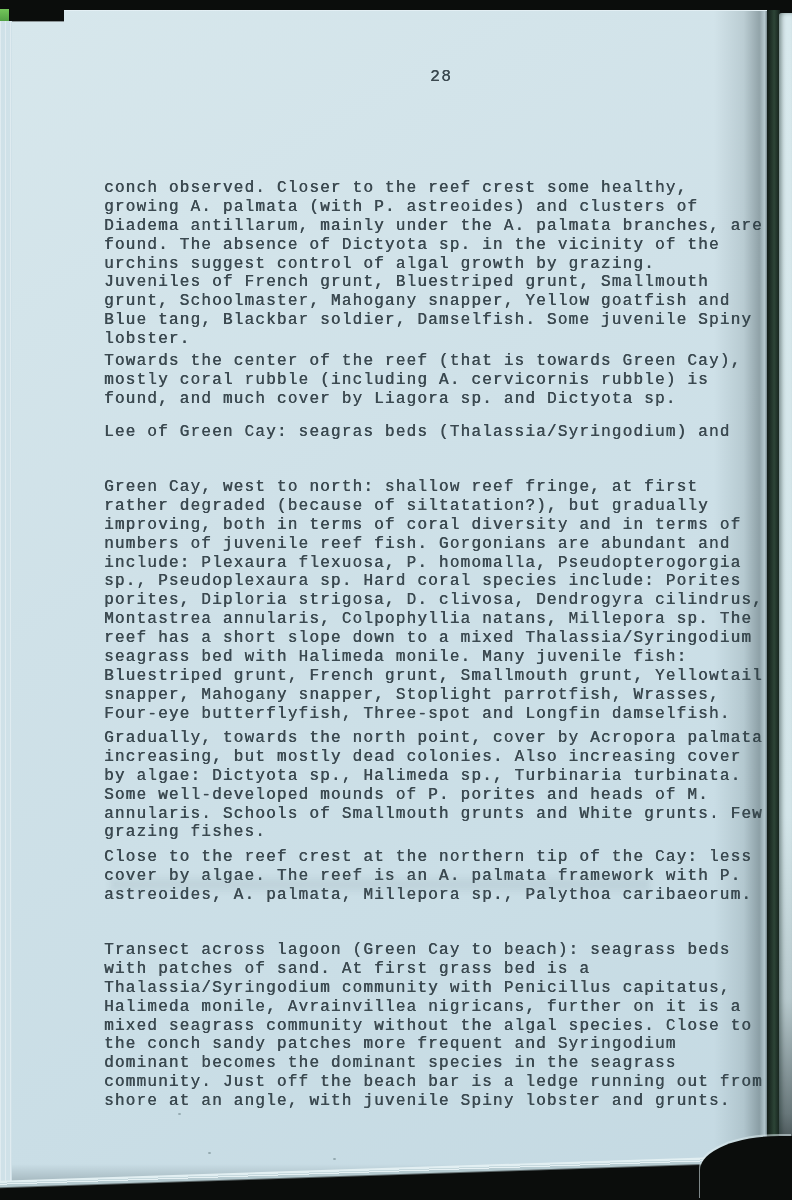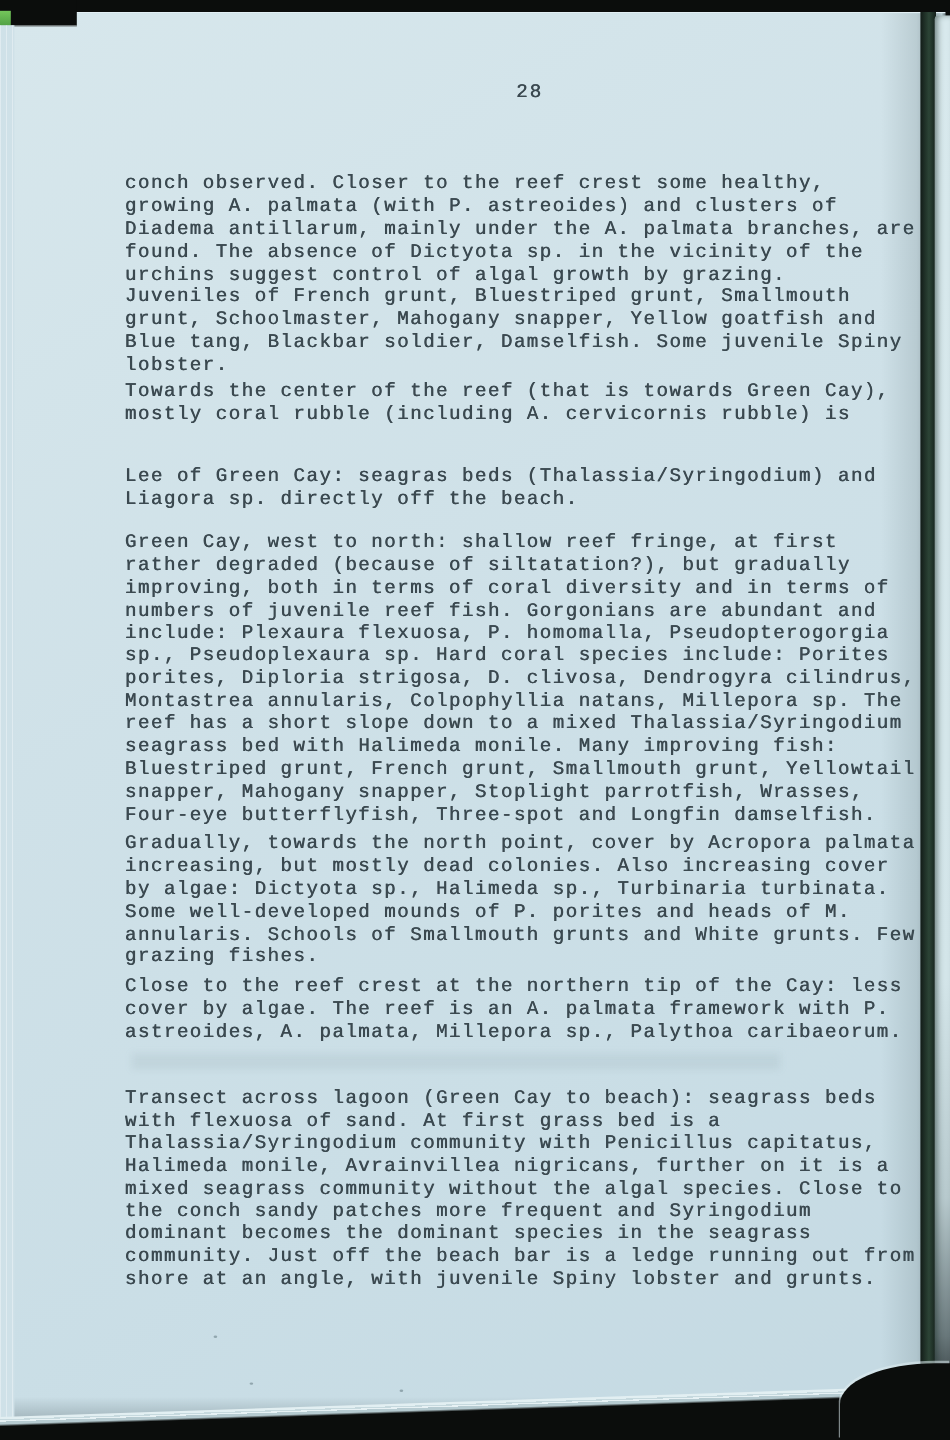"28" .main-page { padding-left: 20px -> none }
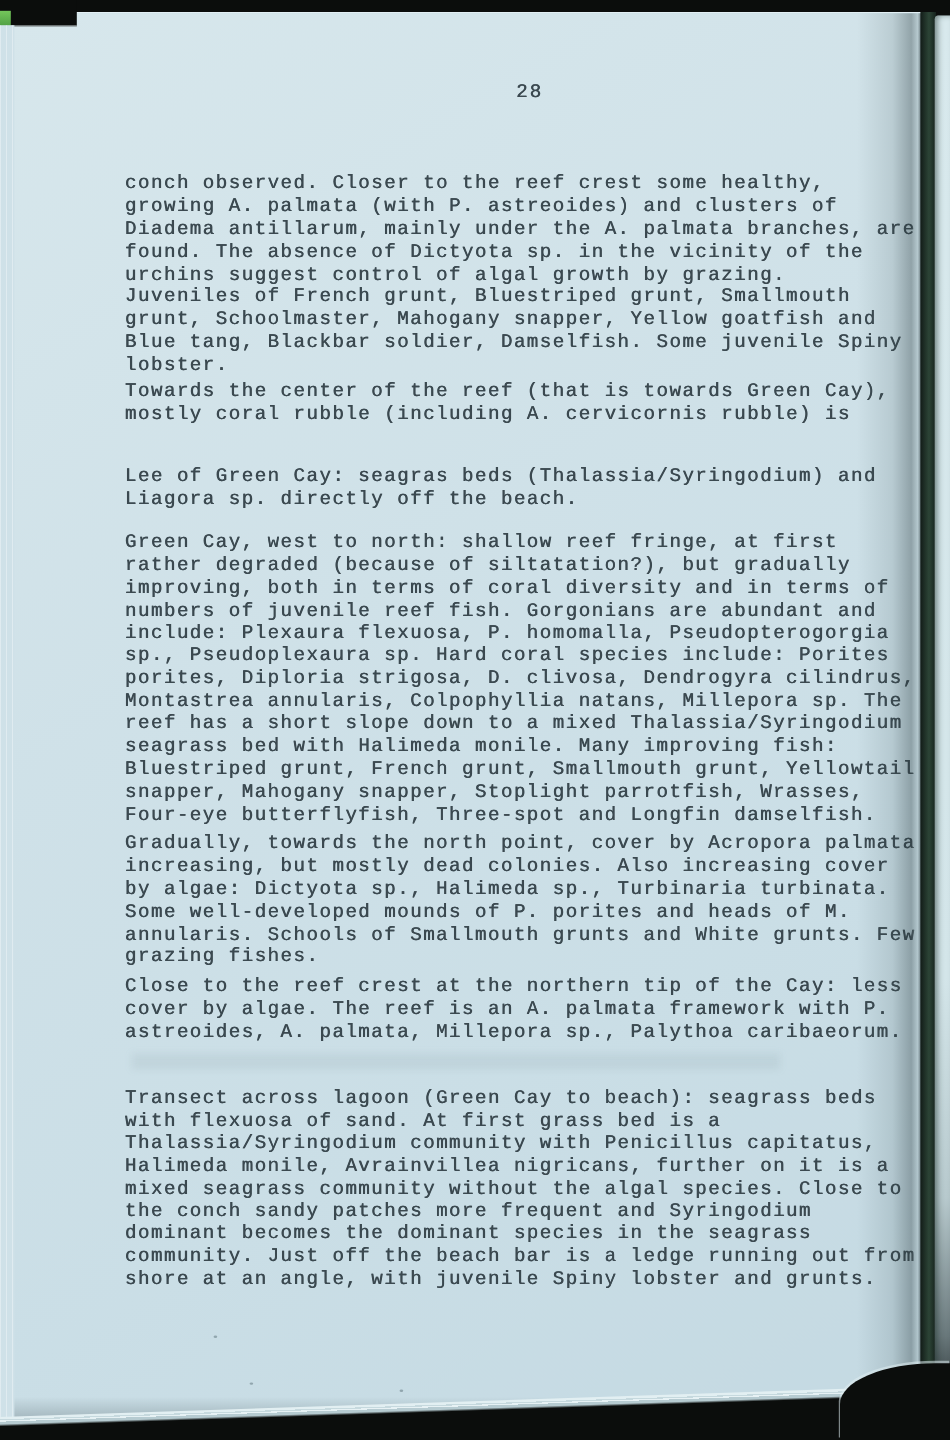"conch observed. Closer to the" .para { margin-top: none -> 35px }
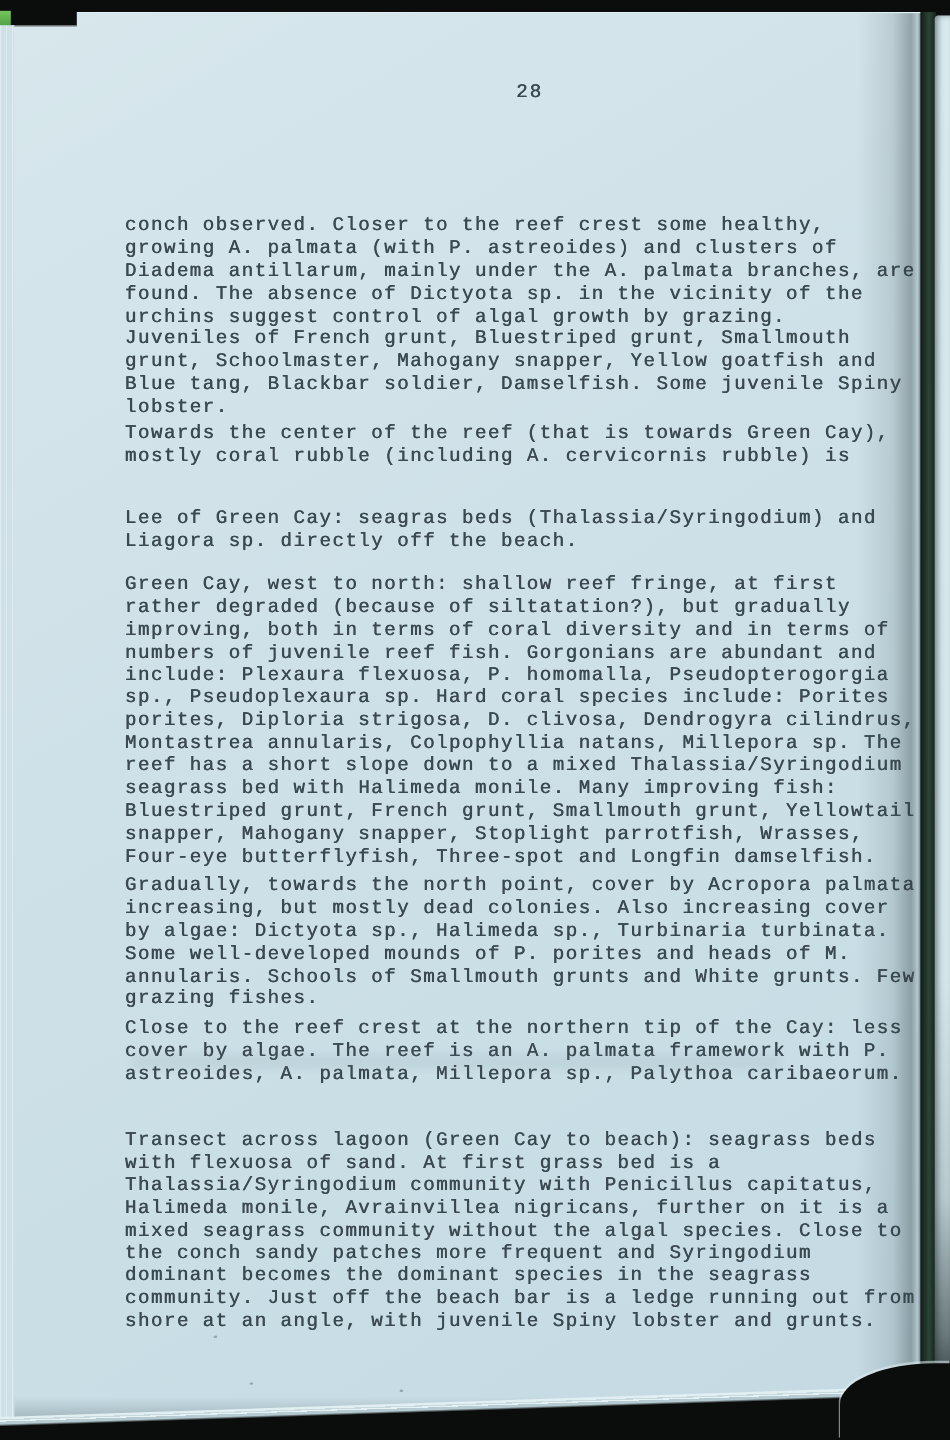"found, and much cover by" div.line { html: none -> <div><span>found, and much cover by </span><span>Liagora sp.</span><span> and </span><span>Dictyota sp.</span></div> }
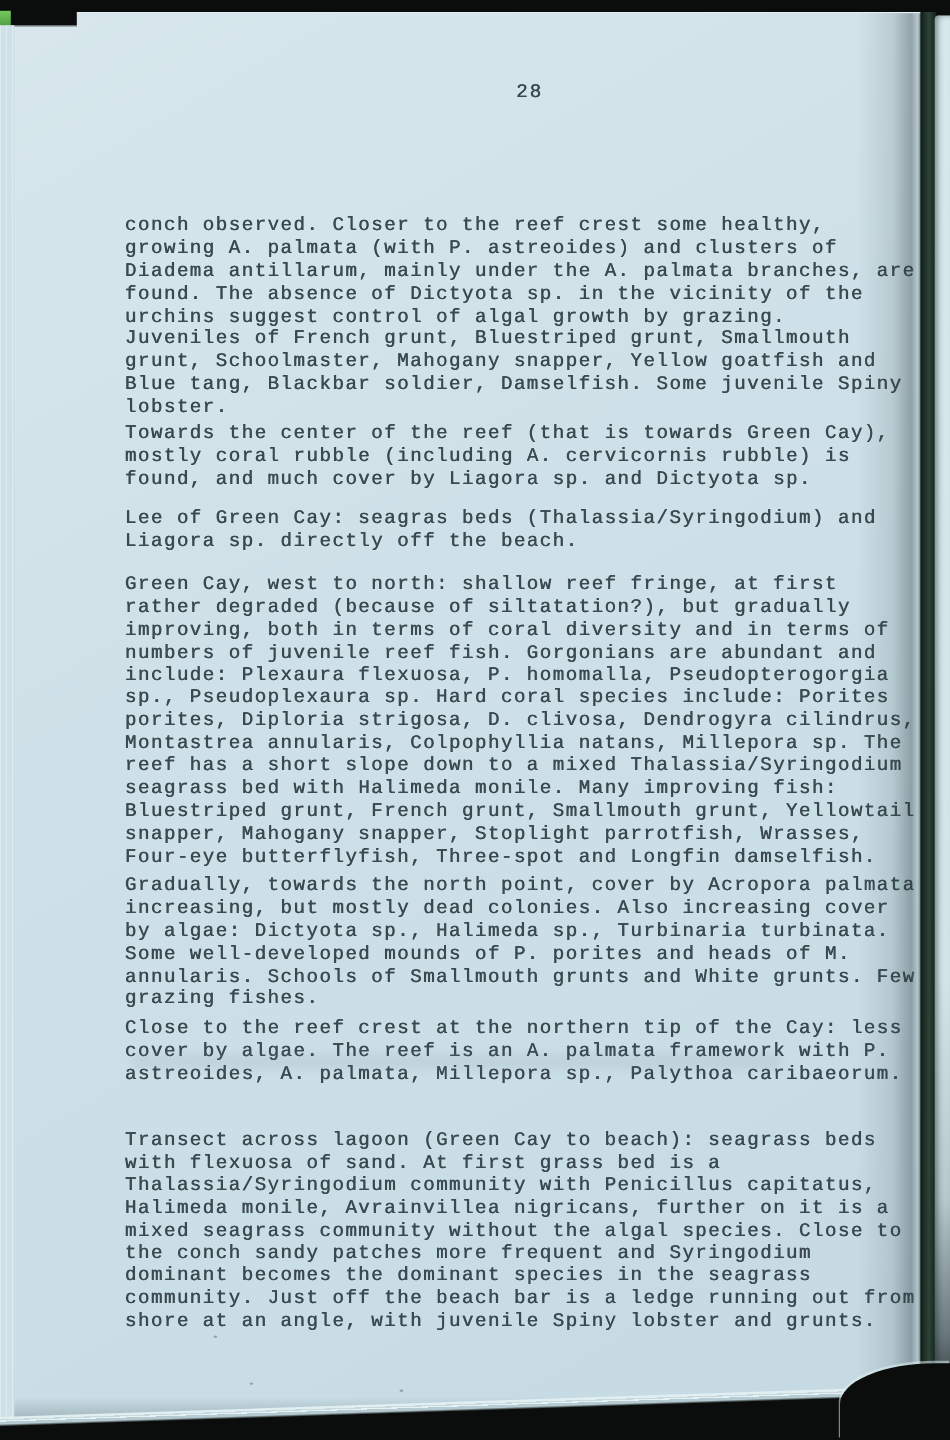"Liagora sp. directly off the" div.line { html: <div><span>Liagora sp.</span><span> directly off the beach.</span></div> -> none }
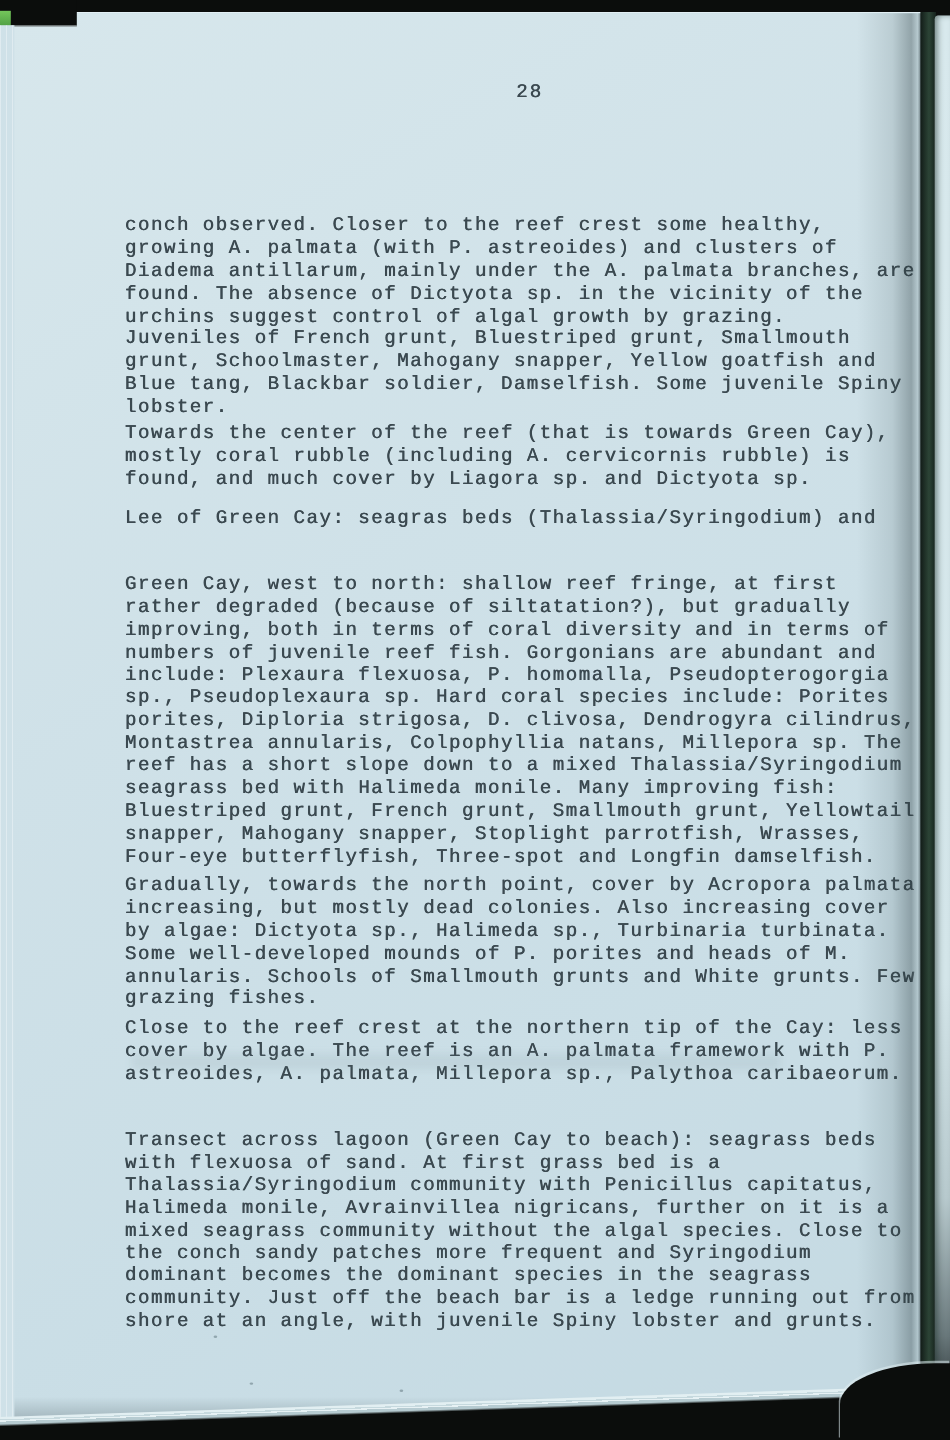". Many improving fish:" span { text: improving -> juvenile }
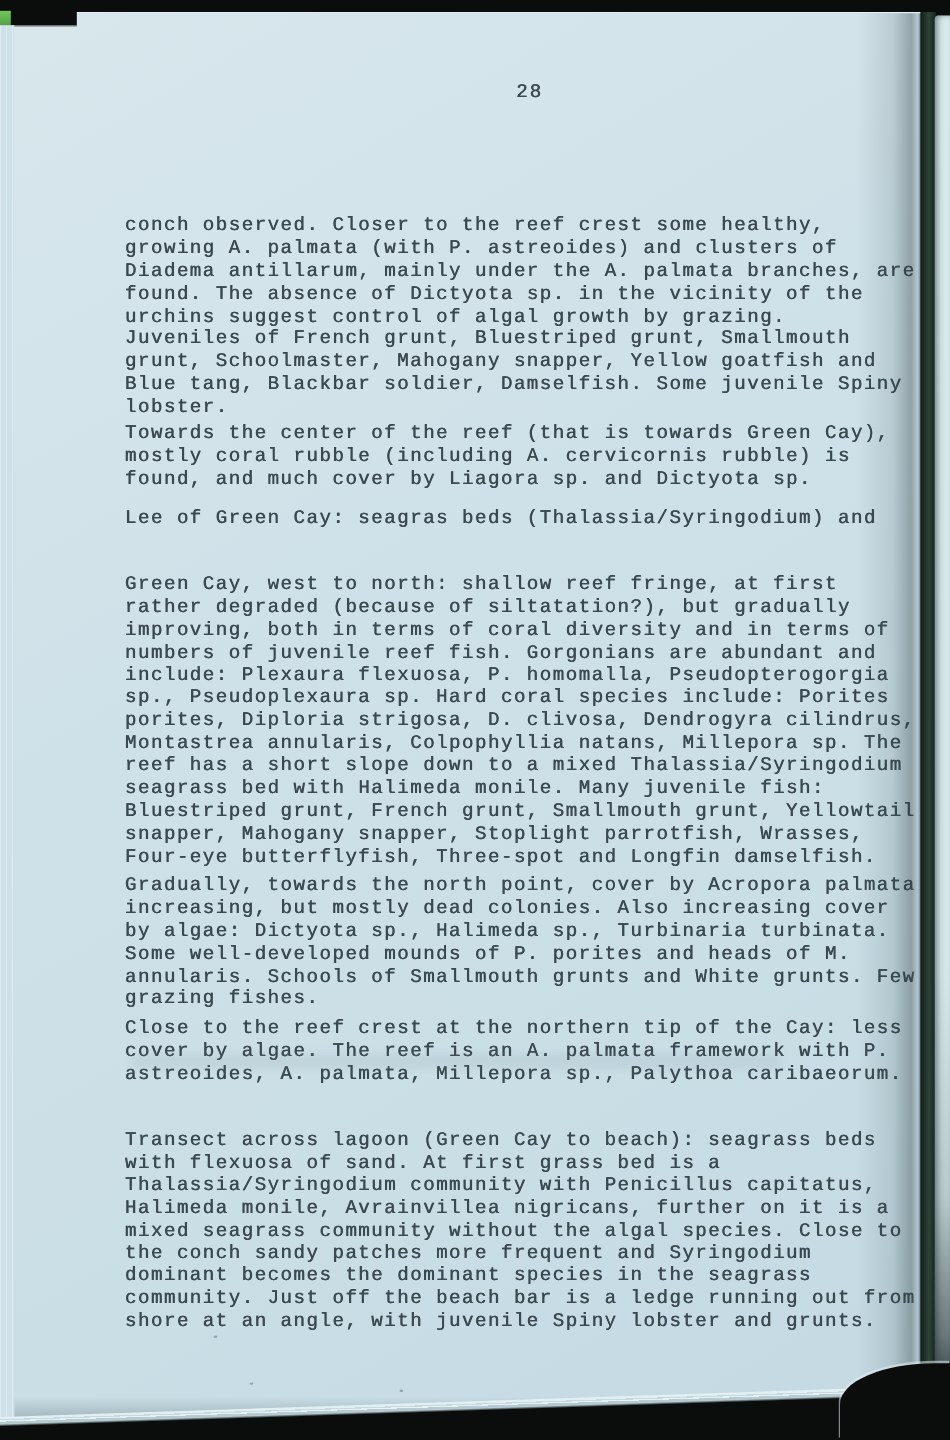"with flexuosa of sand. At" span { text: flexuosa -> patches }
